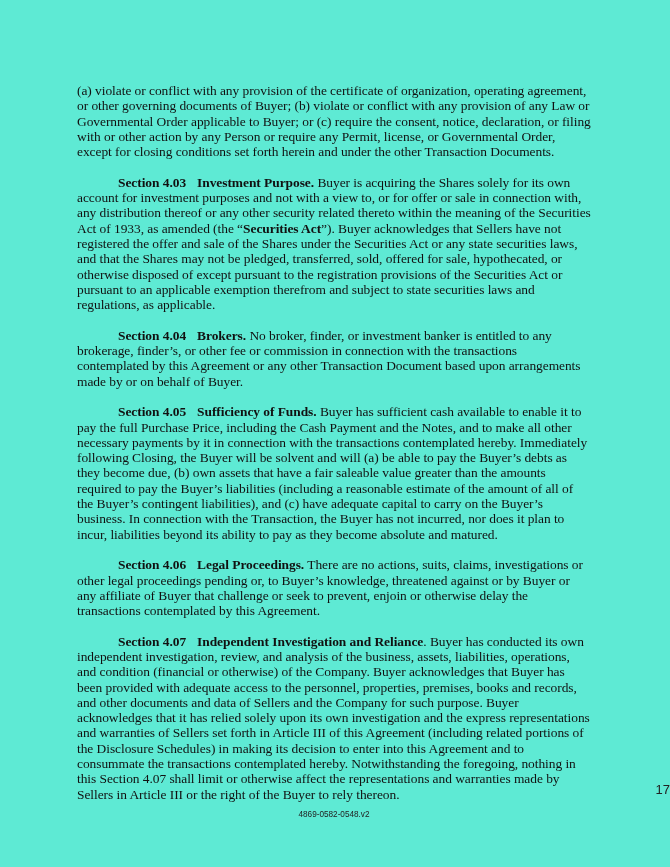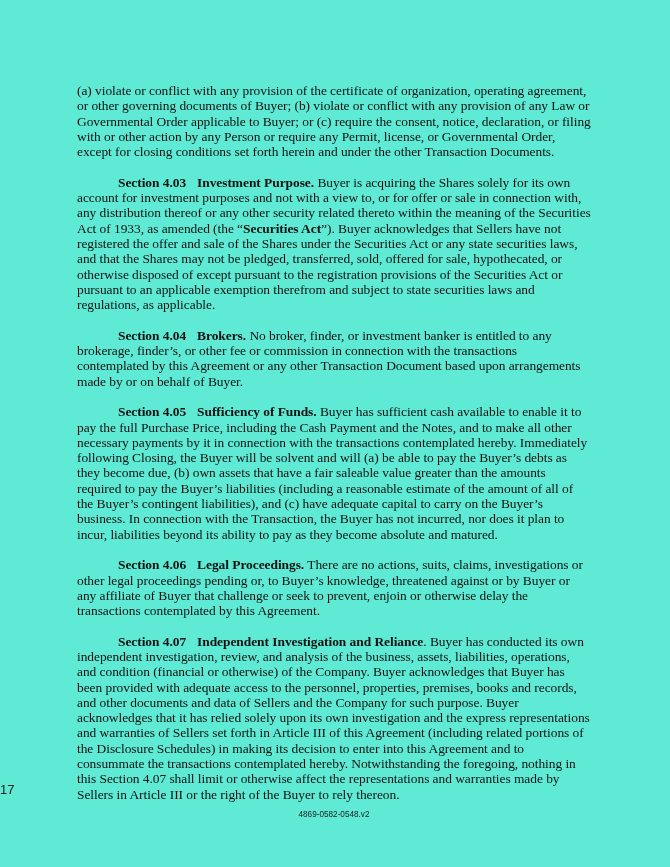"17" .page-number { text-align: left -> right }
